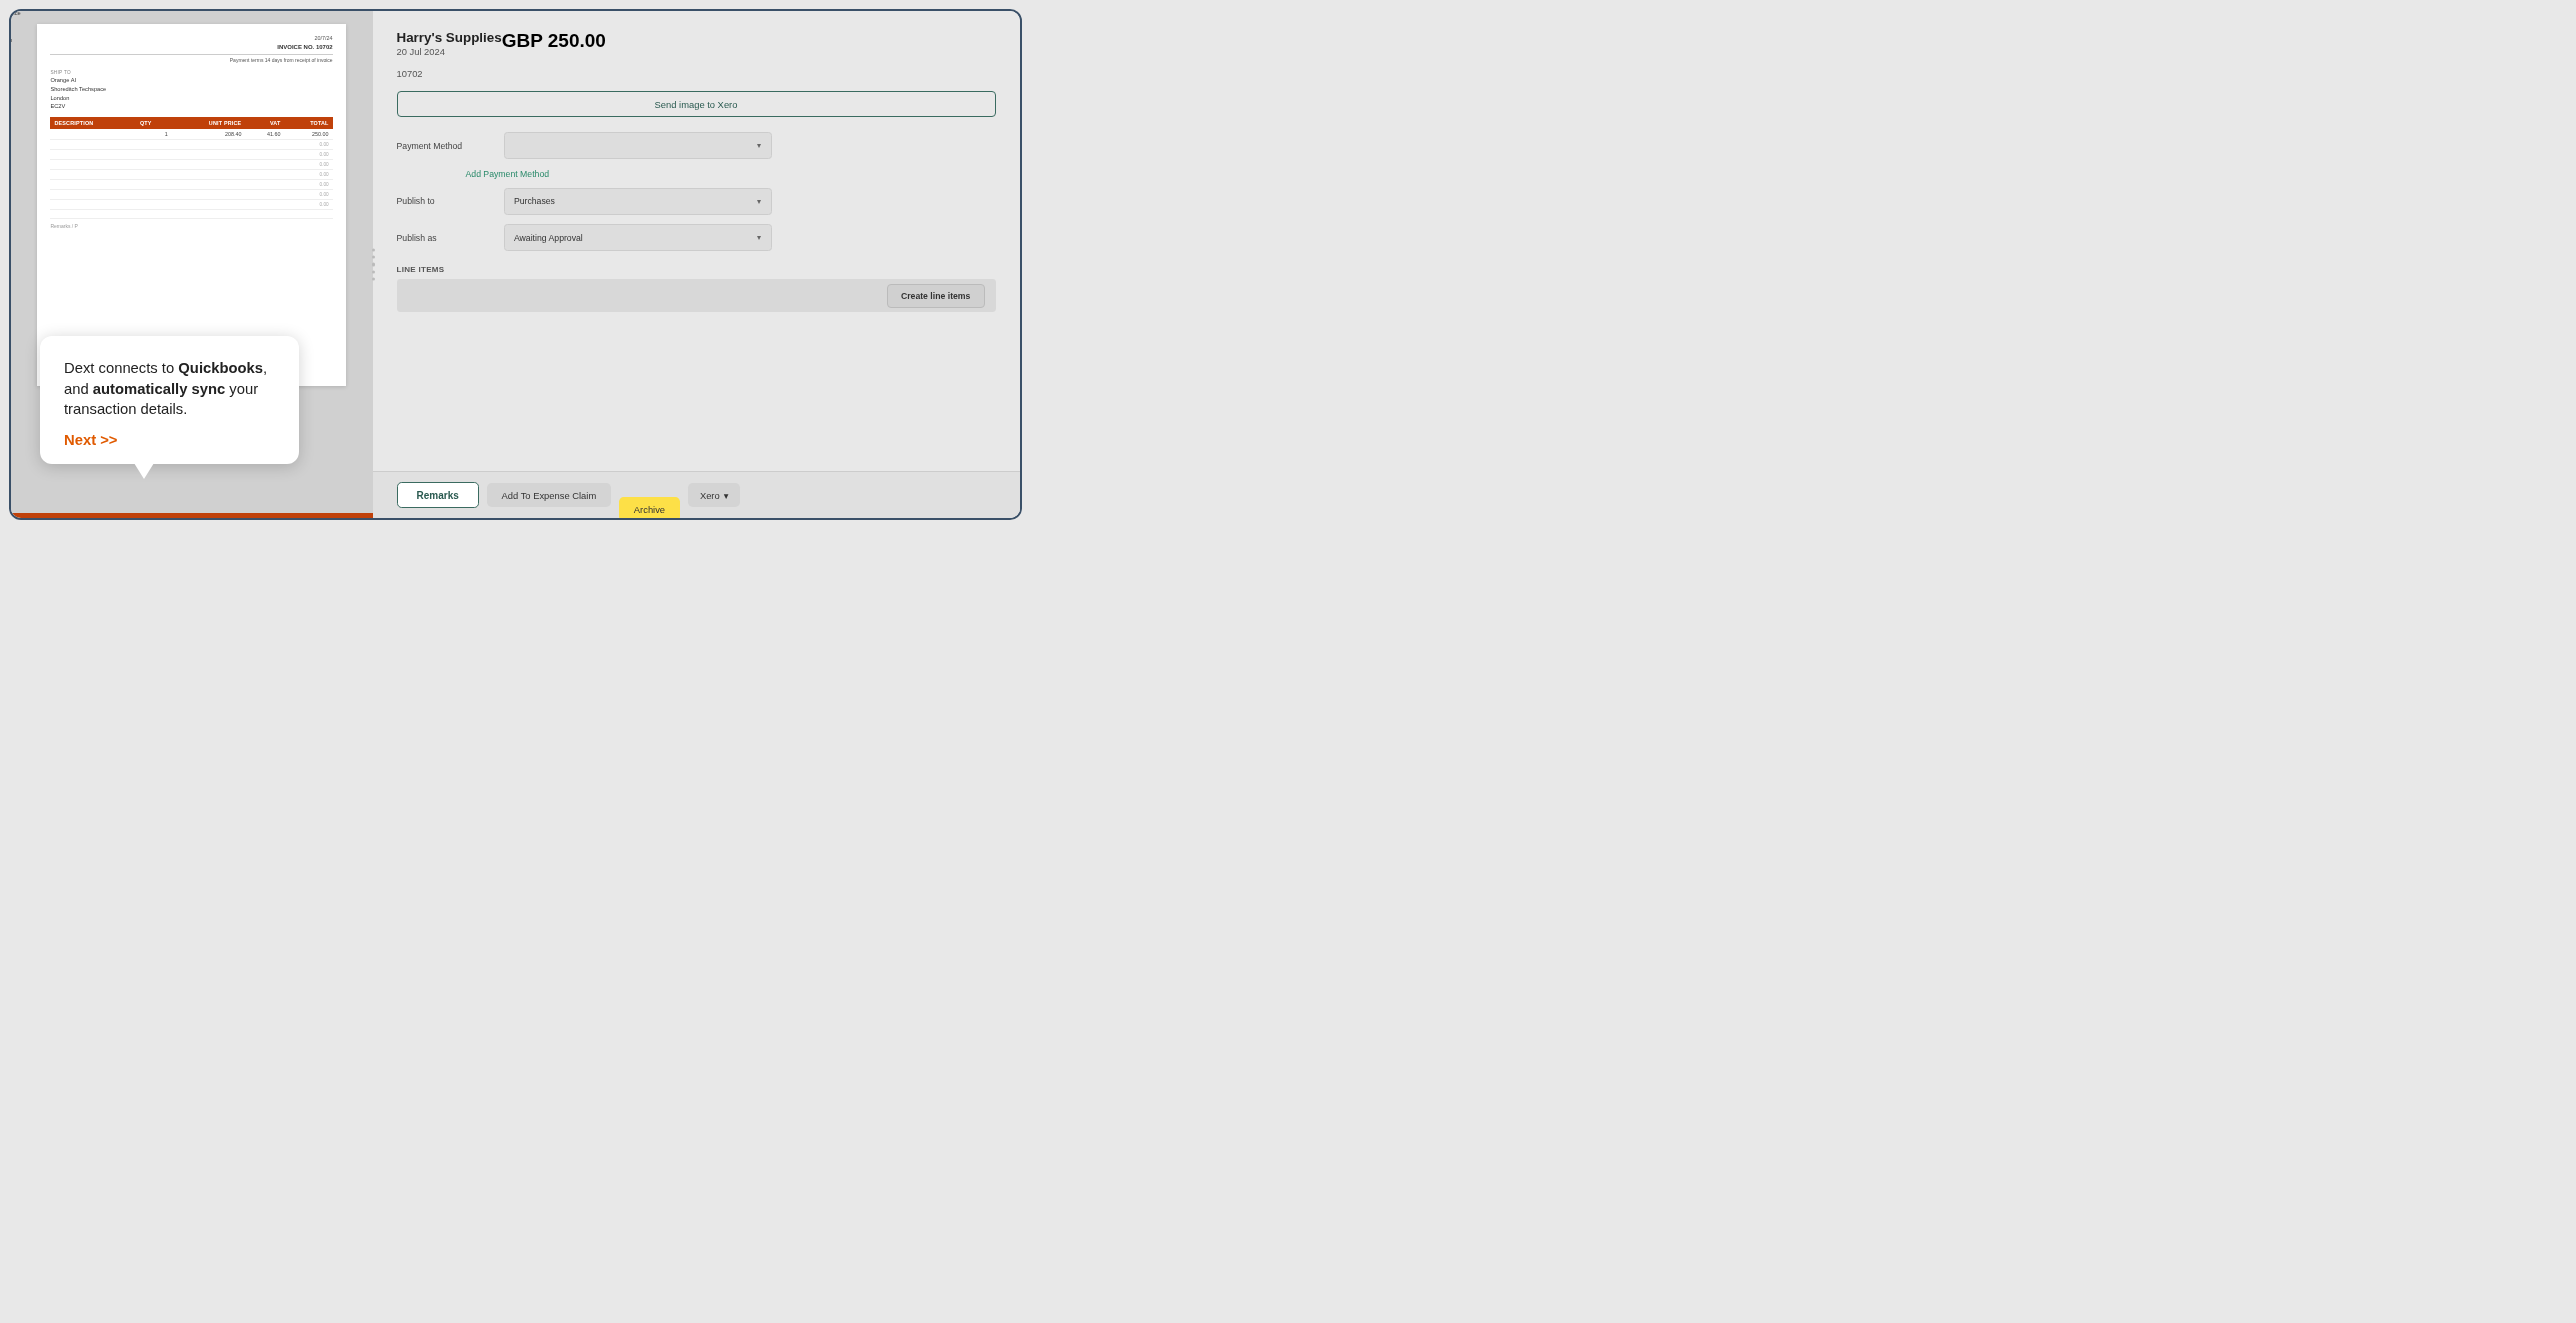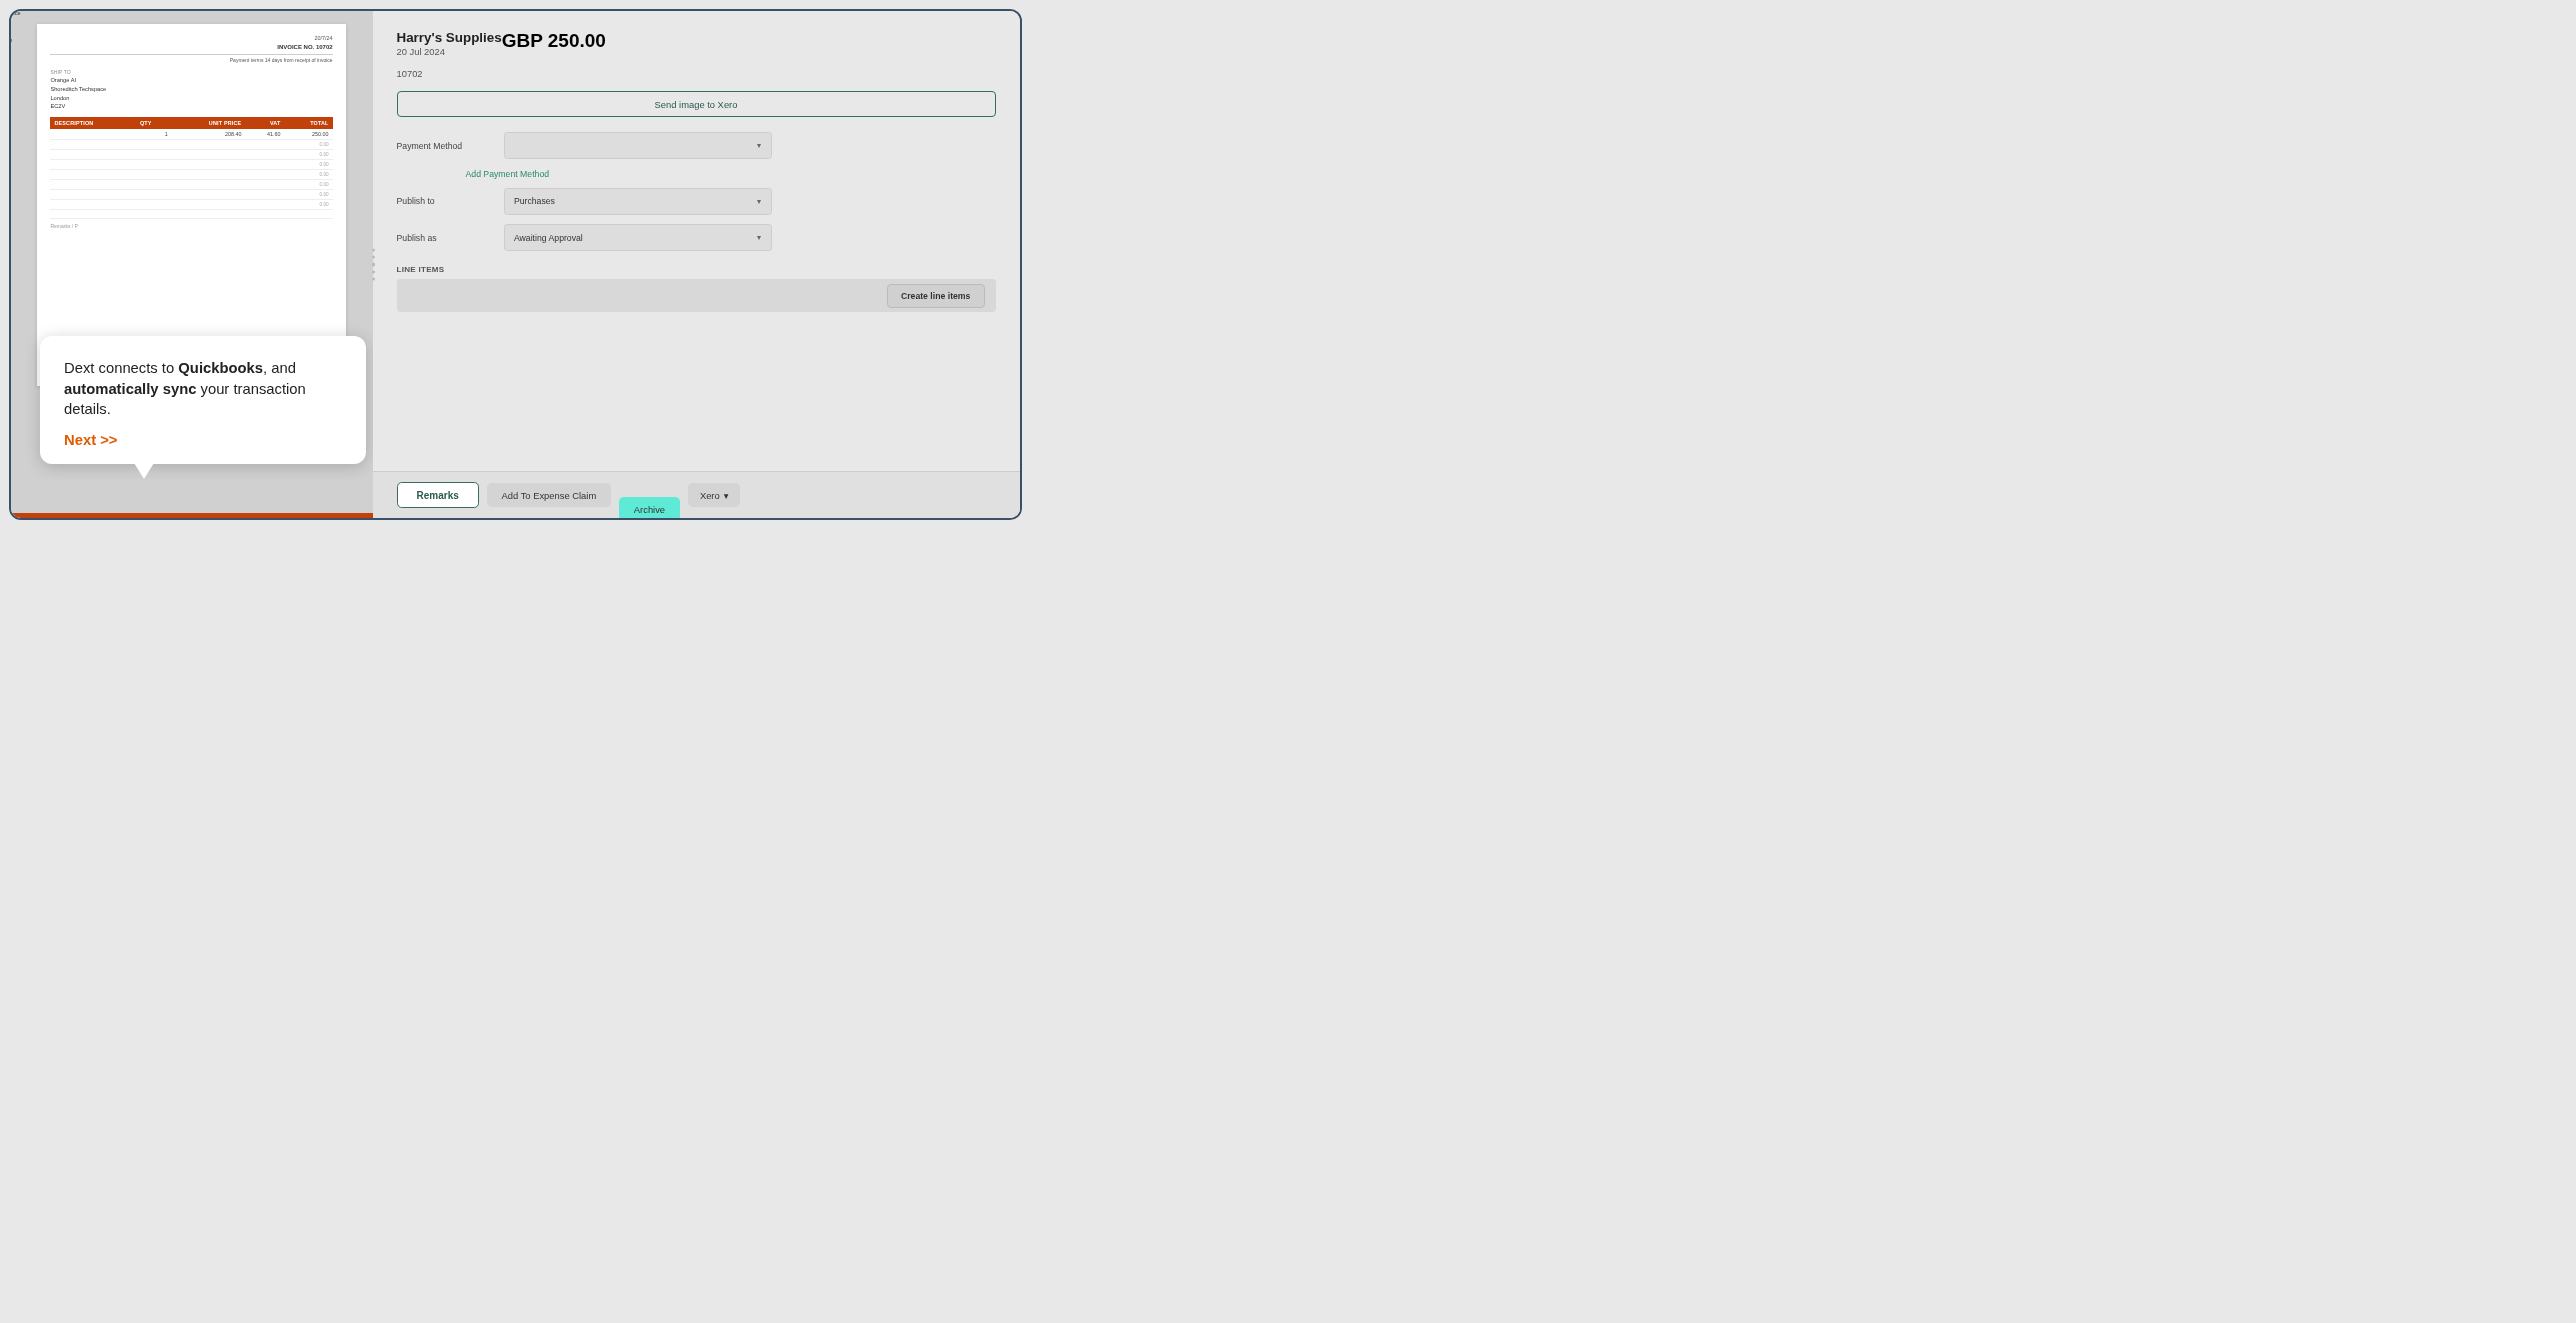"Dext connects to Quickbooks, and" .callout { width: 326px -> 259px }
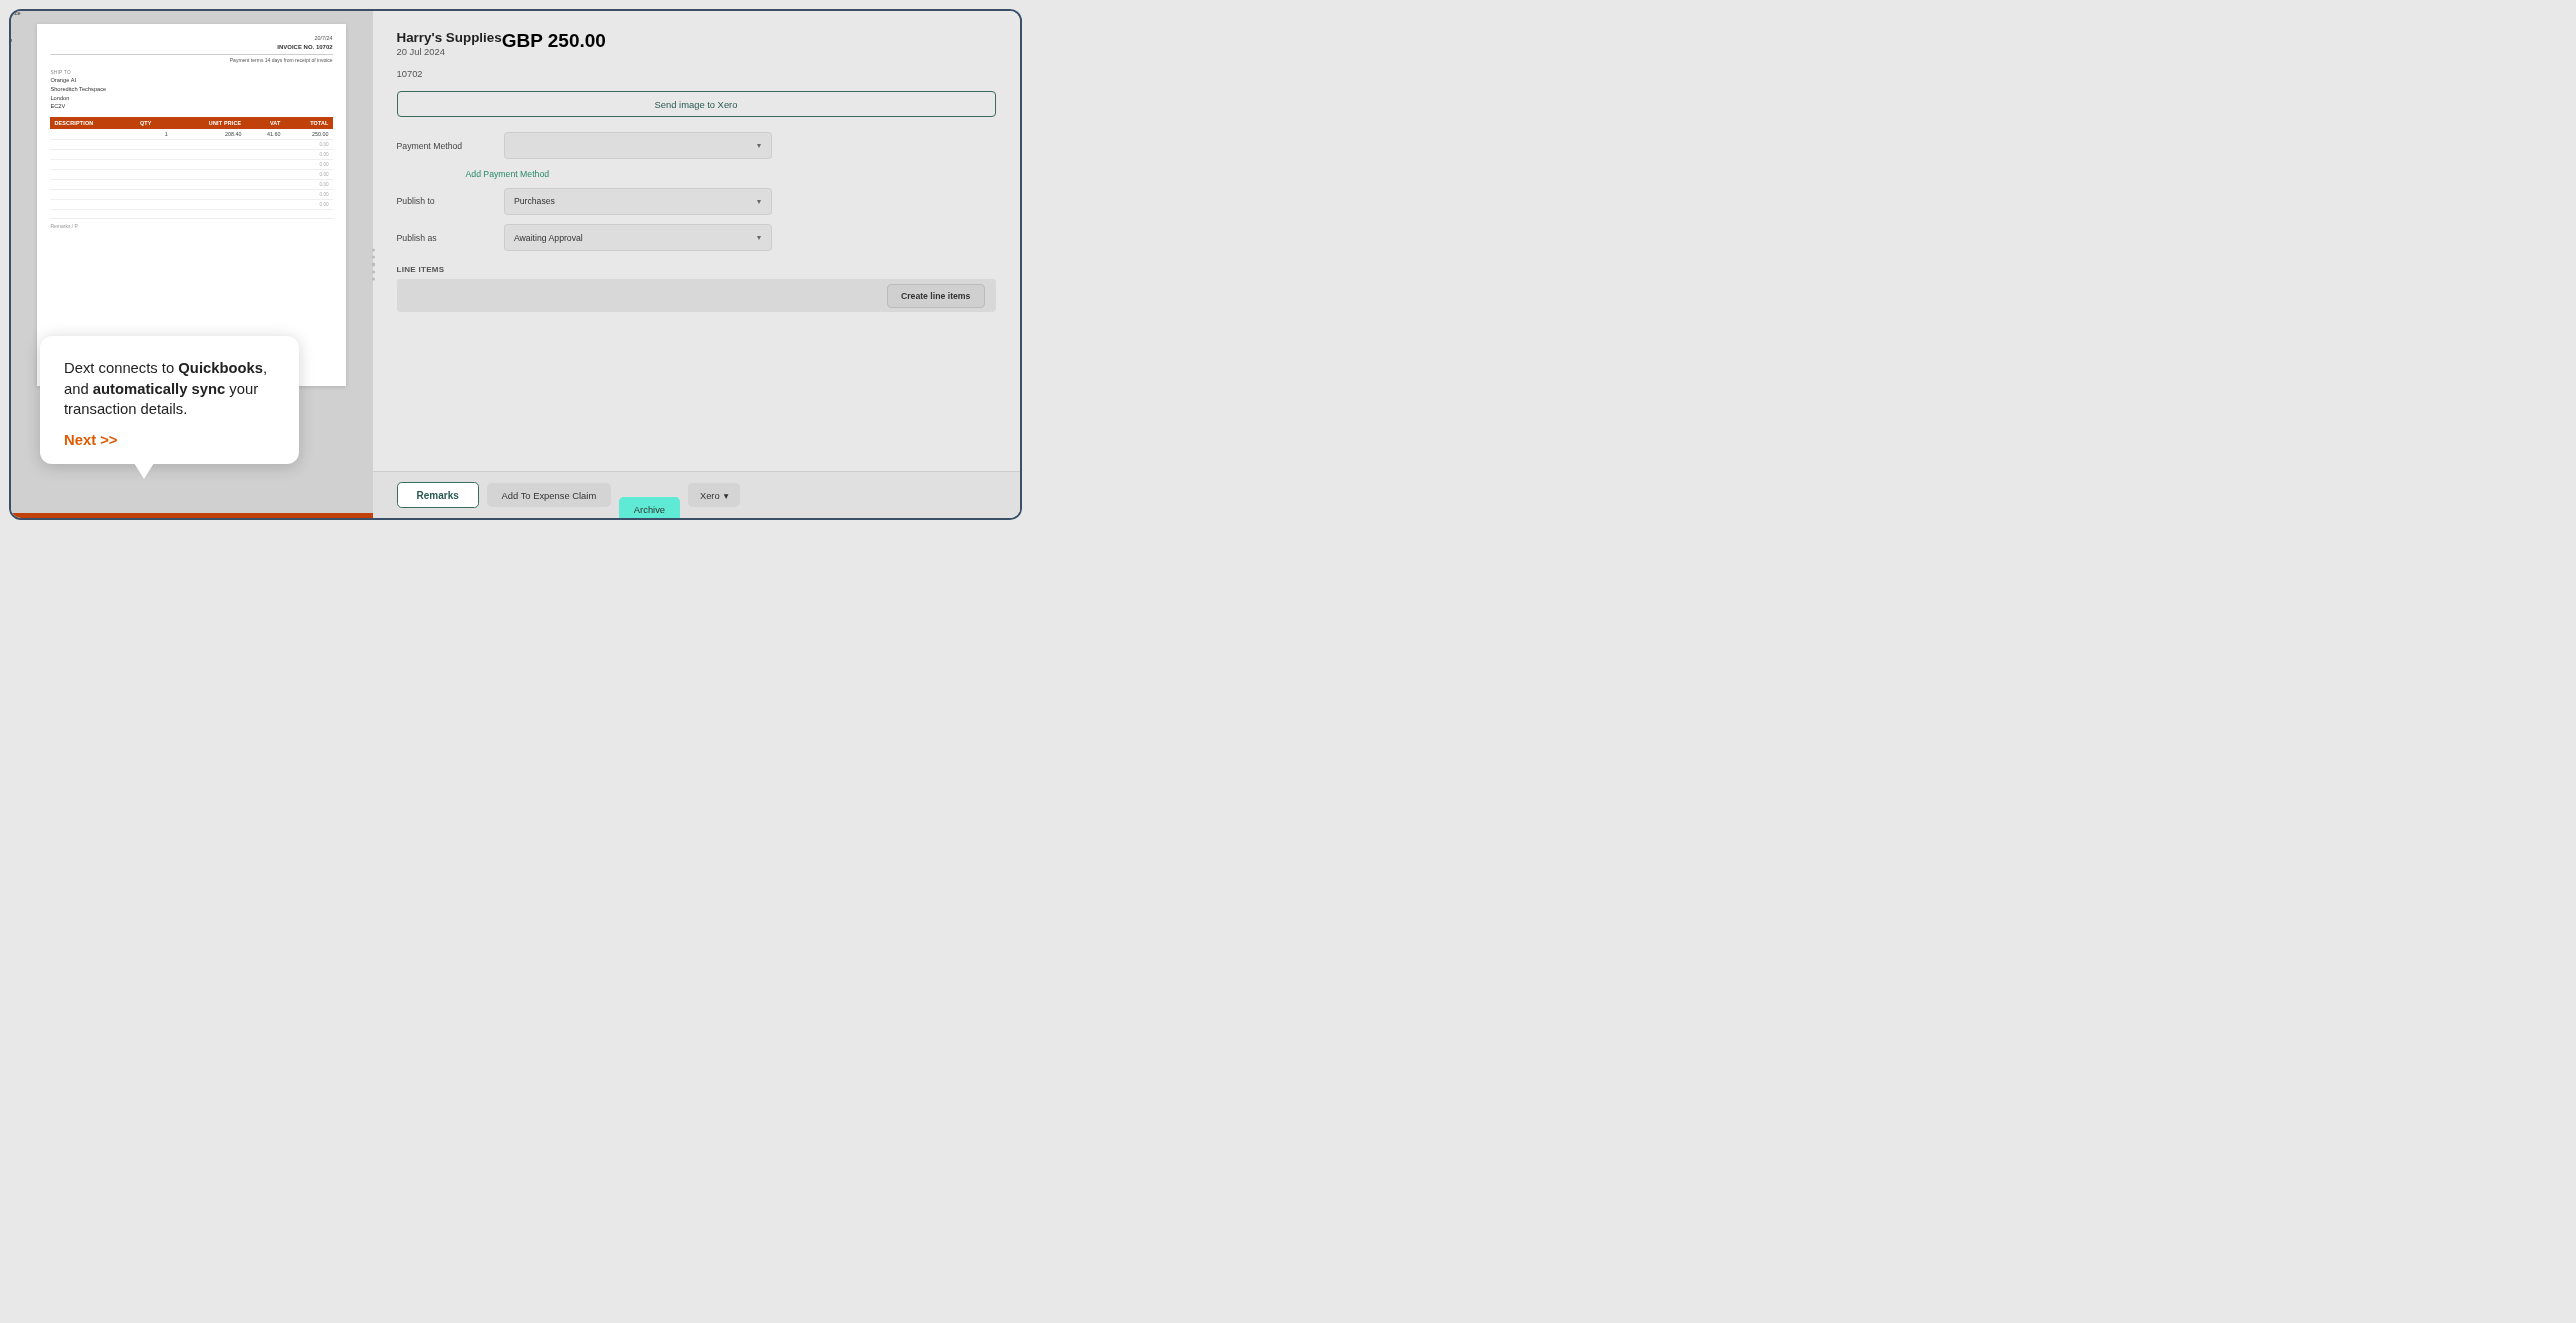"Archive" .btn-archive { background: #5eead4 -> #fde047 }
